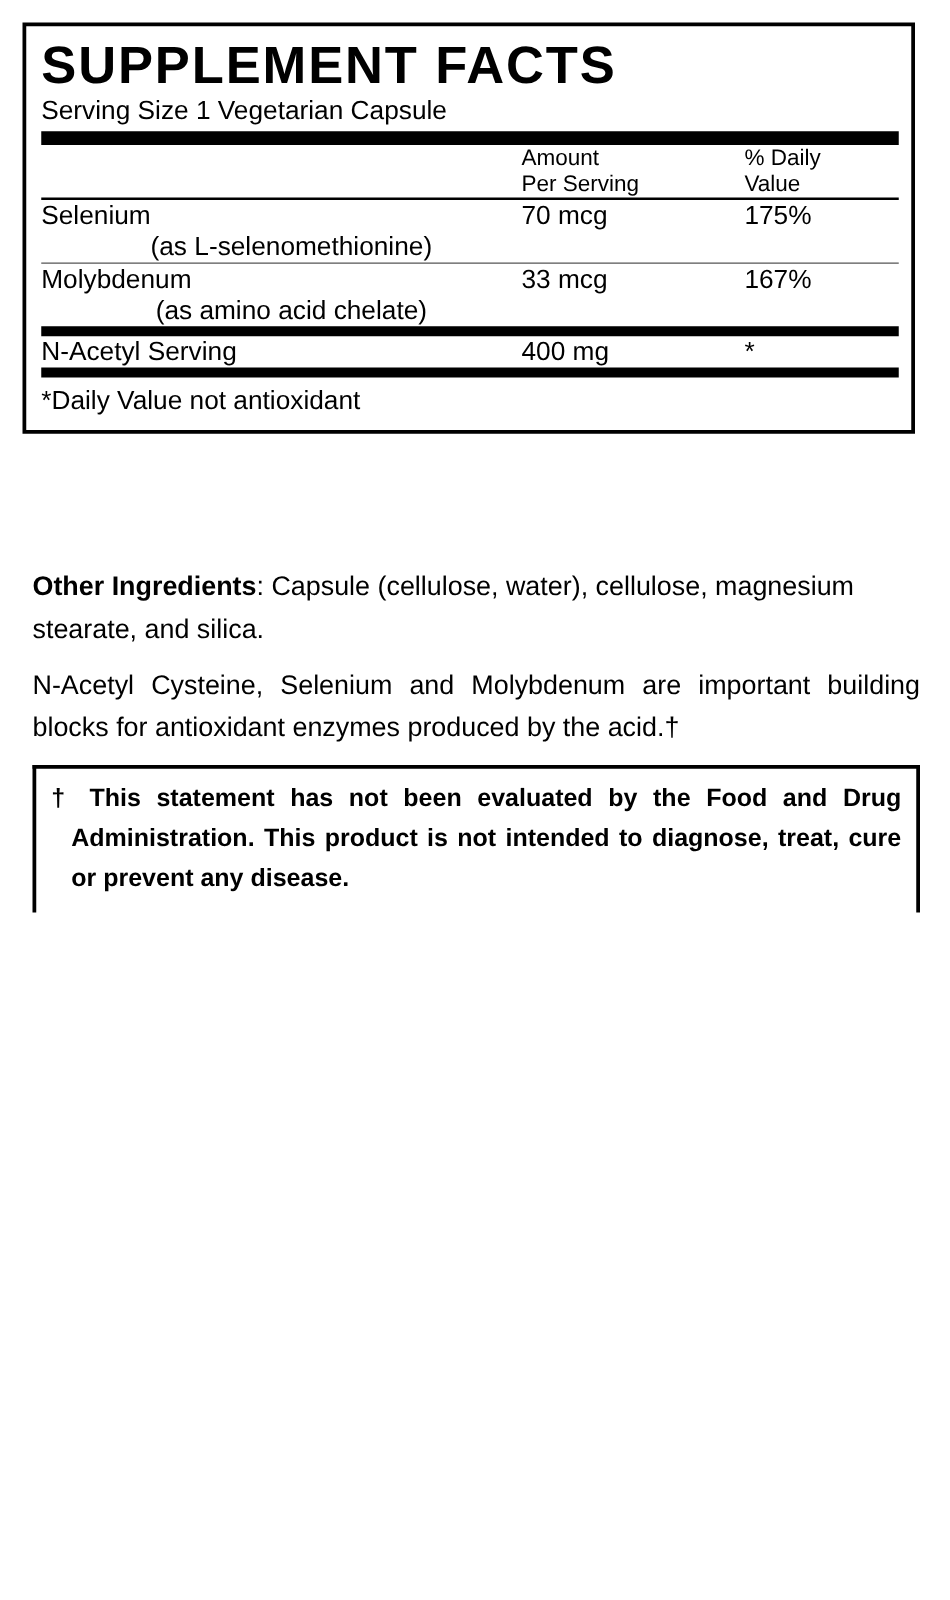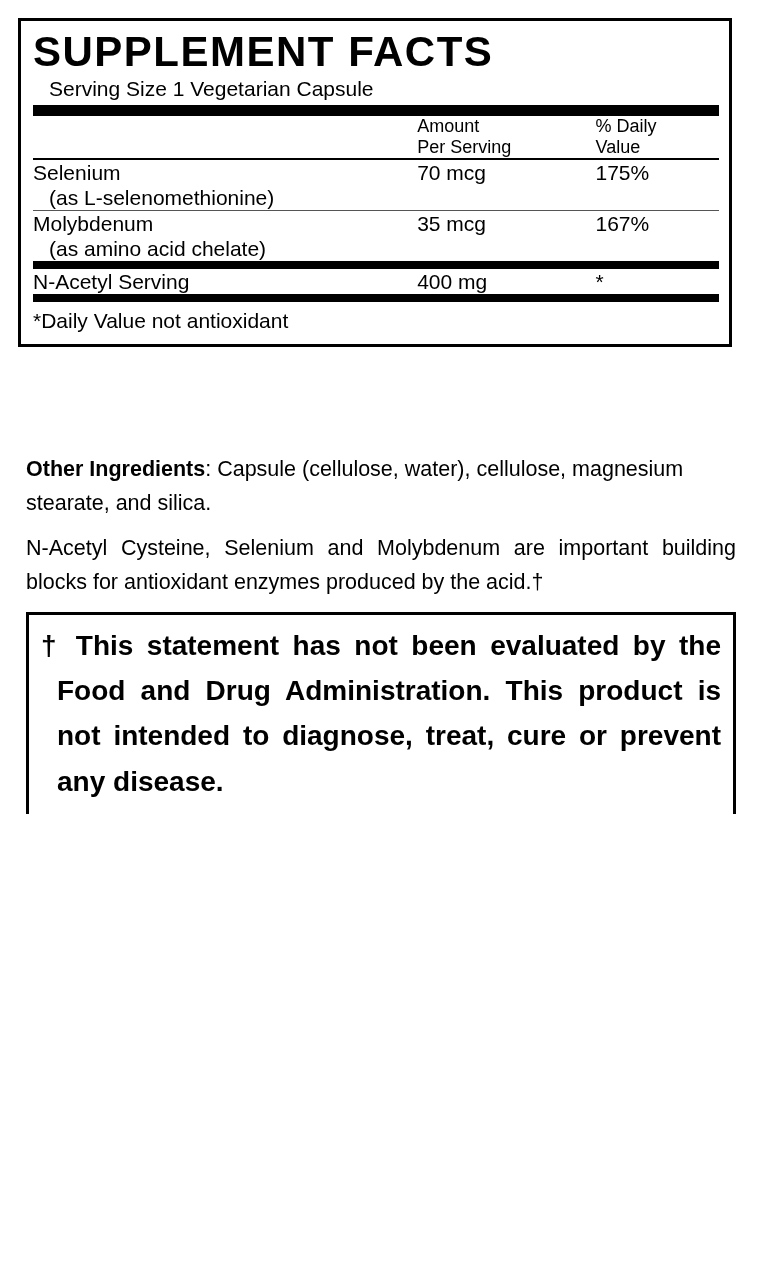"Serving Size 1 Vegetarian Capsule" .serving-size { margin: 4px 0 4px 16px -> 4px 0 4px 0 }
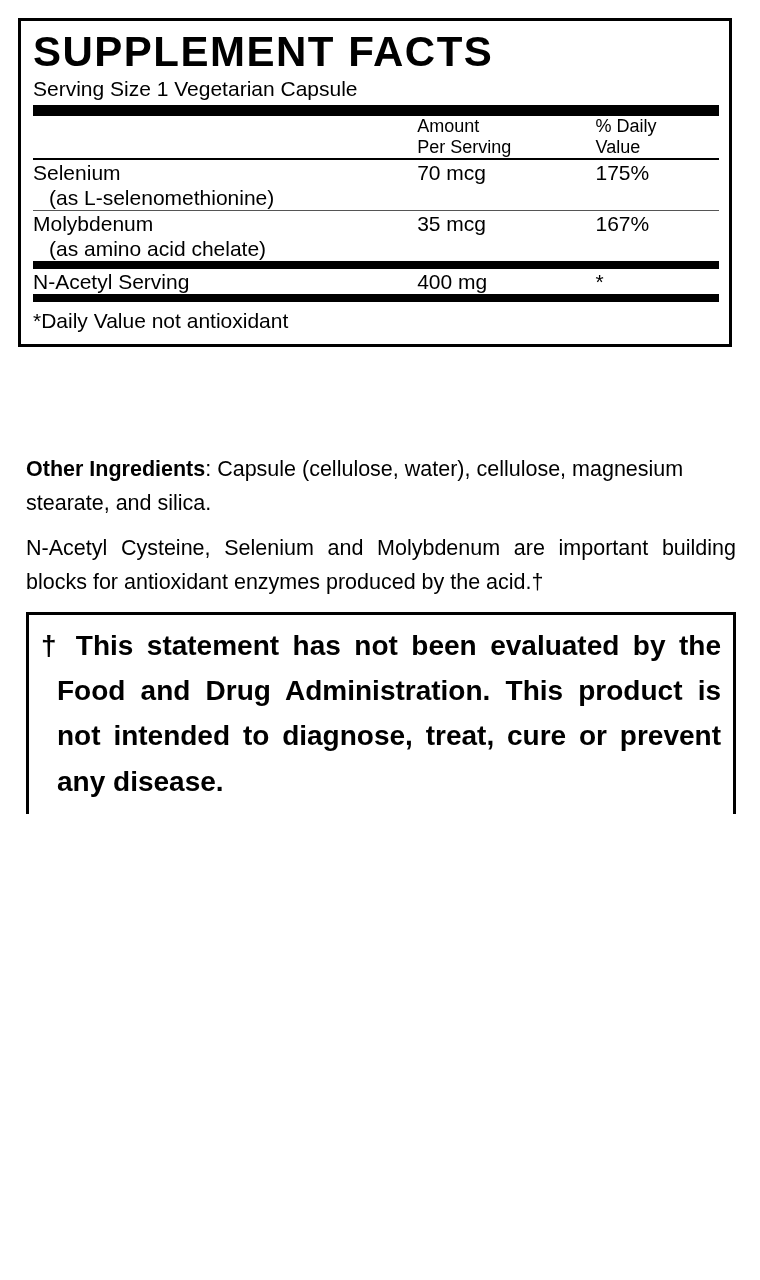"(as L-selenomethionine)" .nutrient-name .sub { text-align: none -> center }
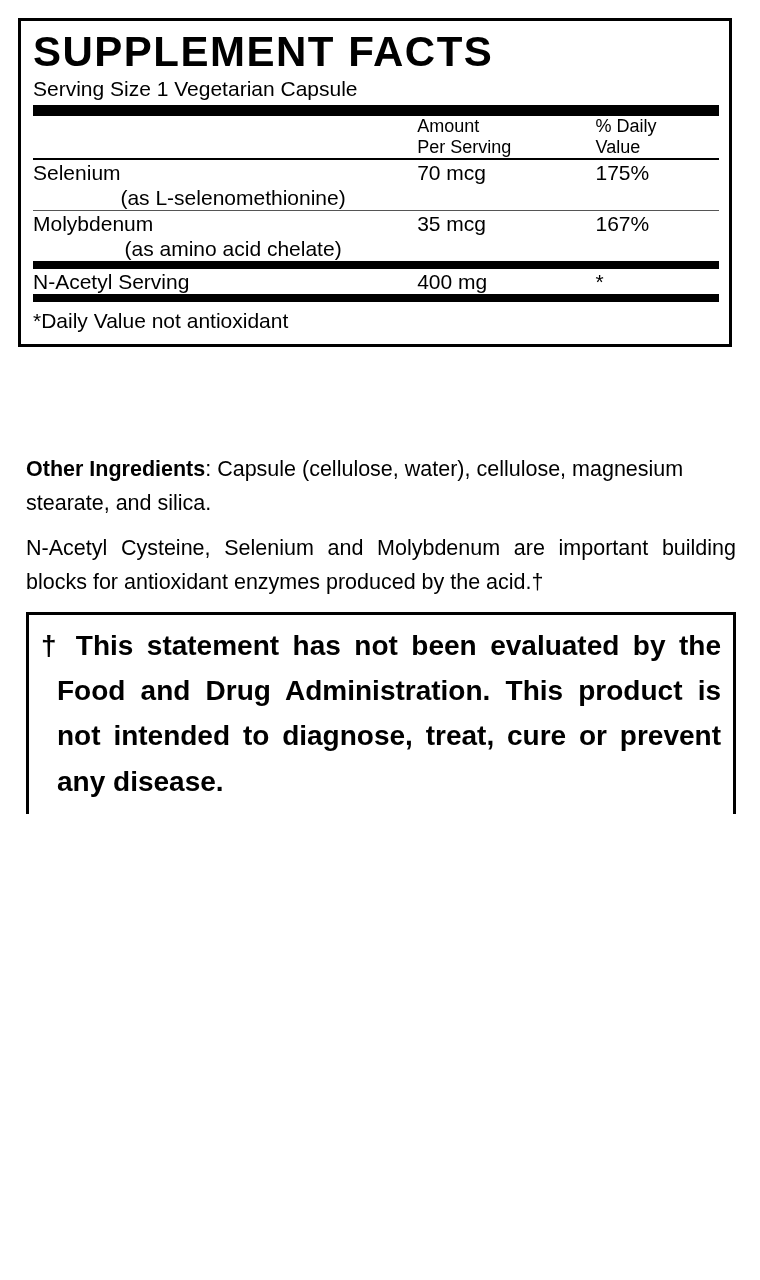"35 mcg" td.amt { text: 35 -> 33 }
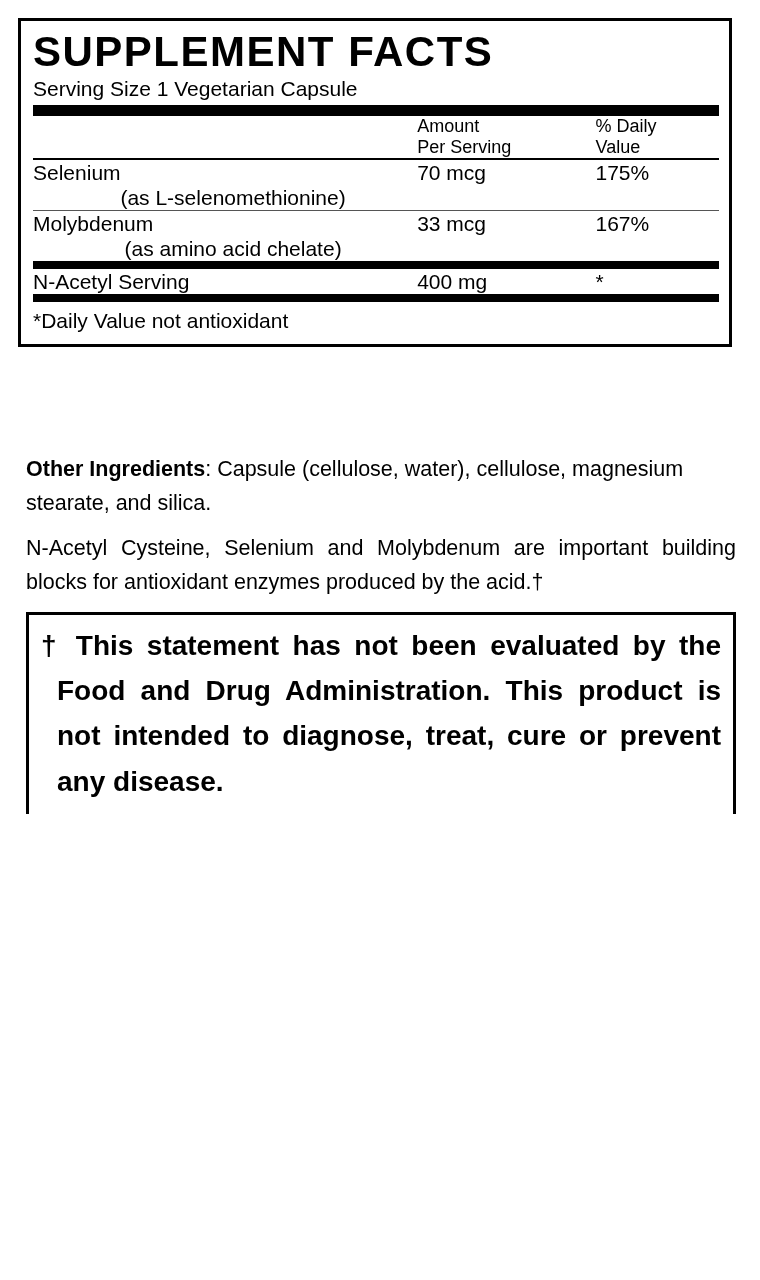"† This statement has not" .disclaimer-text { font-size: 28px -> 20px }
